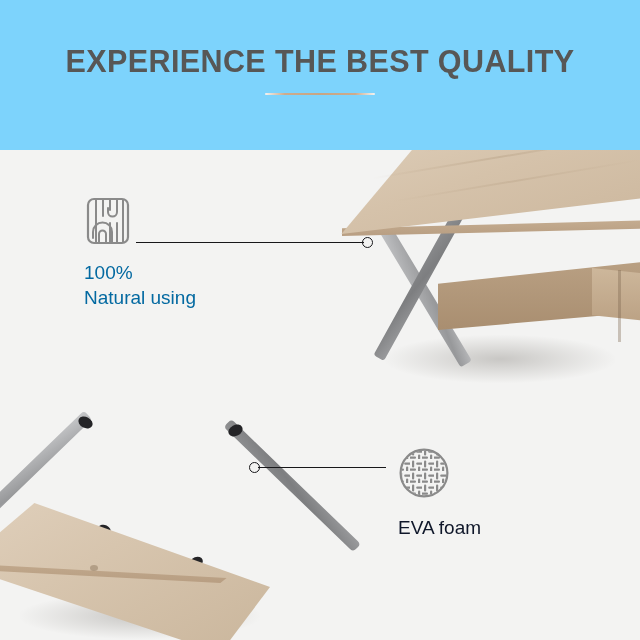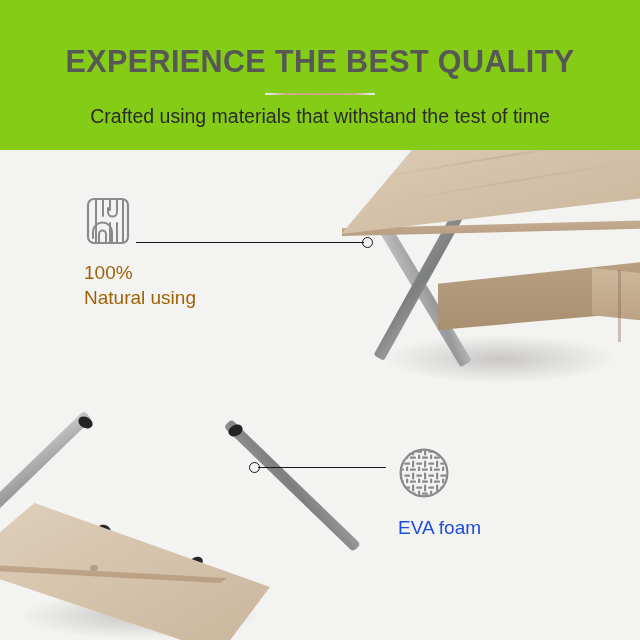"EXPERIENCE THE BEST QUALITY" #header { background: #84cc16 -> #7dd3fc }
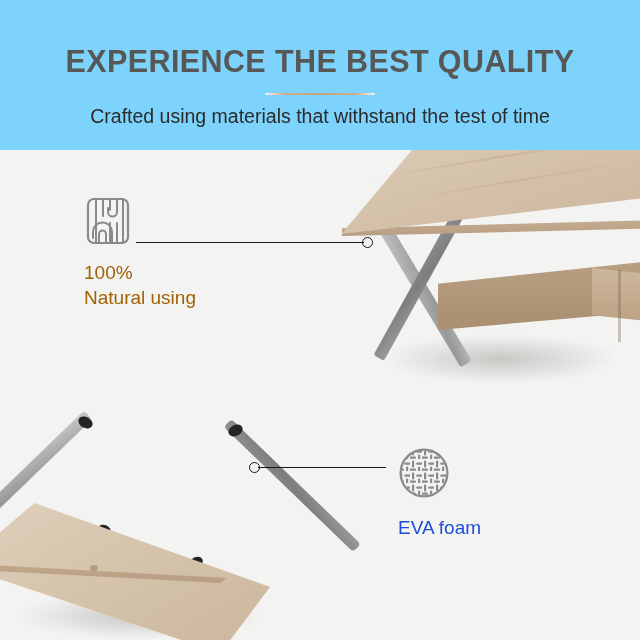"Crafted using materials that withstand" div { html: <div>Crafted using materials that withstand the test of time</div> -> none }
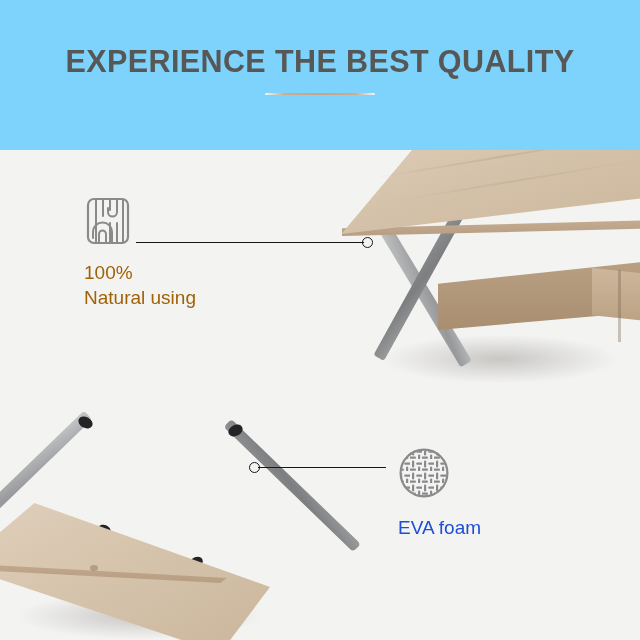"100%" #callout-wood .callout-label { color: #a16207 -> #0369a1 }
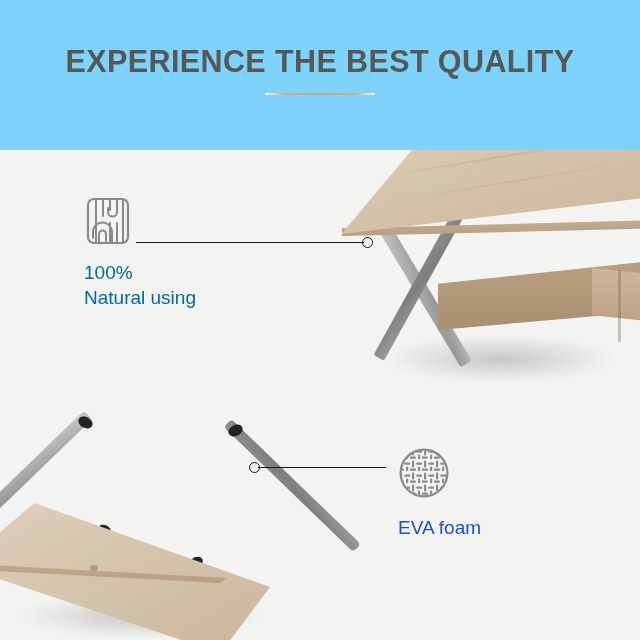"EVA foam" #callout-eva .callout-label { color: #1d4ed8 -> #0f172a }
